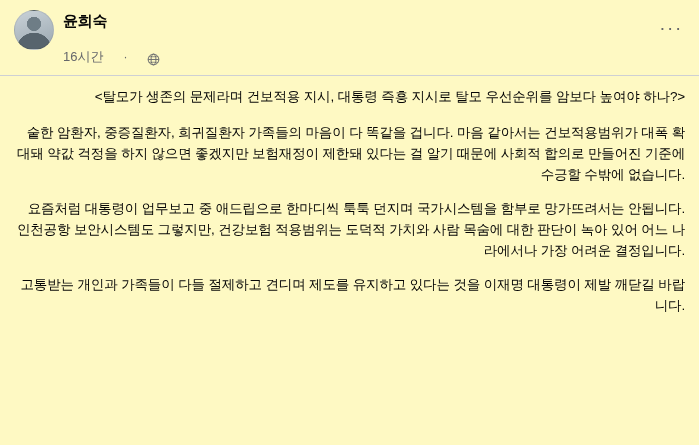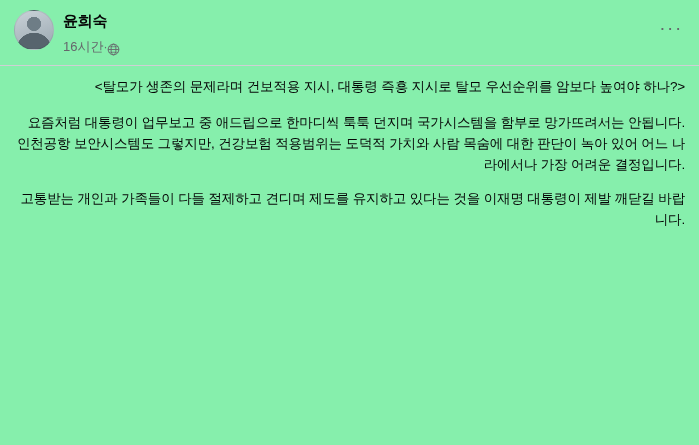"윤희숙" .post { background: #86efac -> #fef9c3 }
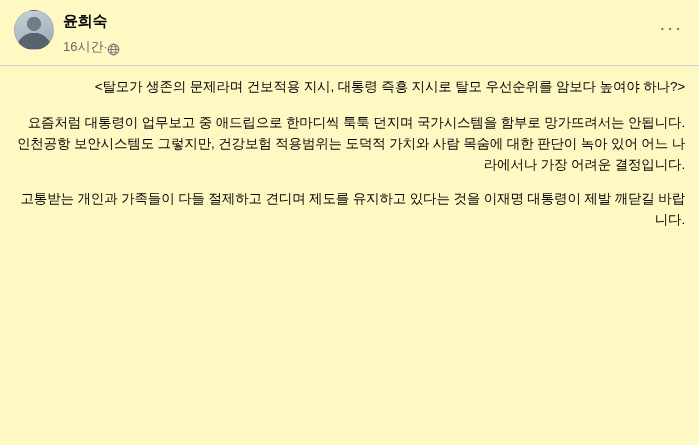"16시간" .meta { gap: 0 -> 20px; margin-top: 9px -> 19px }
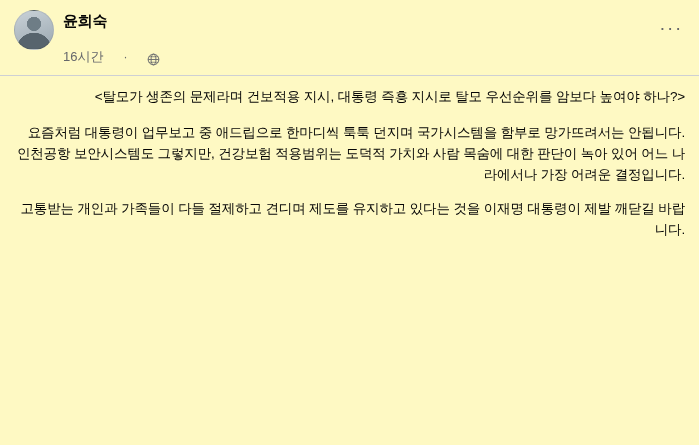"숱한 암환자, 중증질환자, 희귀질환자 가족들의" p { html: none -> <p>숱한 암환자, 중증질환자, 희귀질환자 가족들의 마음이 다 똑같을 겁니다. 마음 같아서는 건보적용범위가 대폭 확대돼 약값 걱정을 하지 않으면 좋겠지만 보험재정이 제한돼 있다는 걸 알기 때문에 사회적 합의로 만들어진 기준에 수긍할 수밖에 없습니다.</p> }
